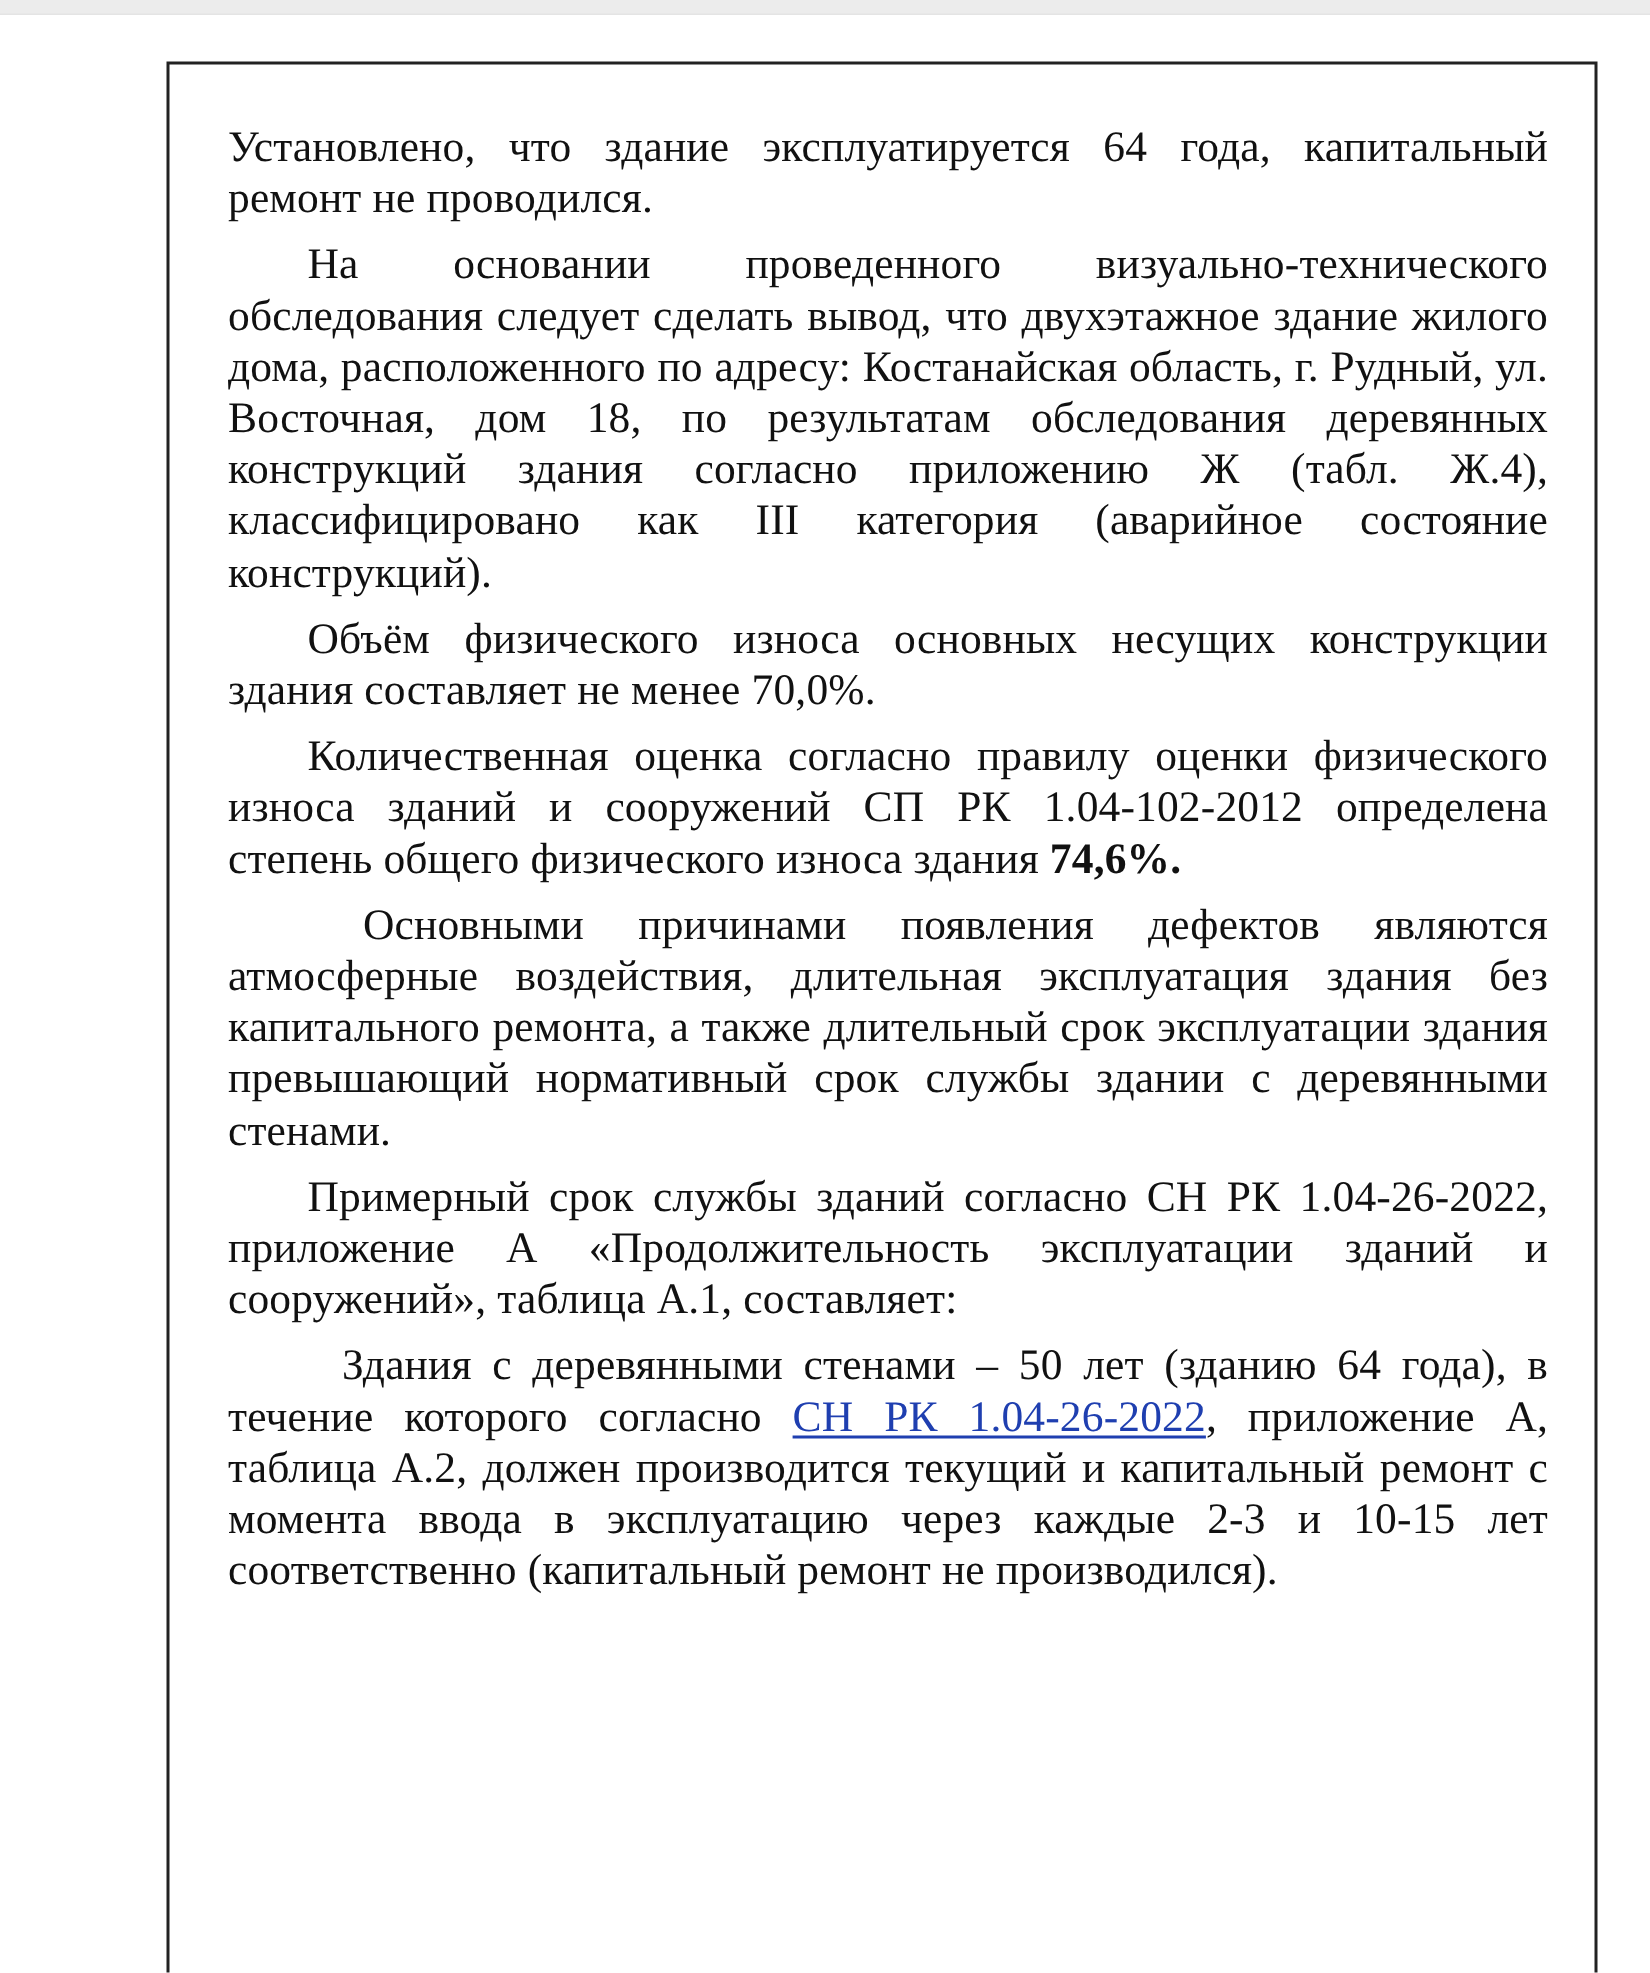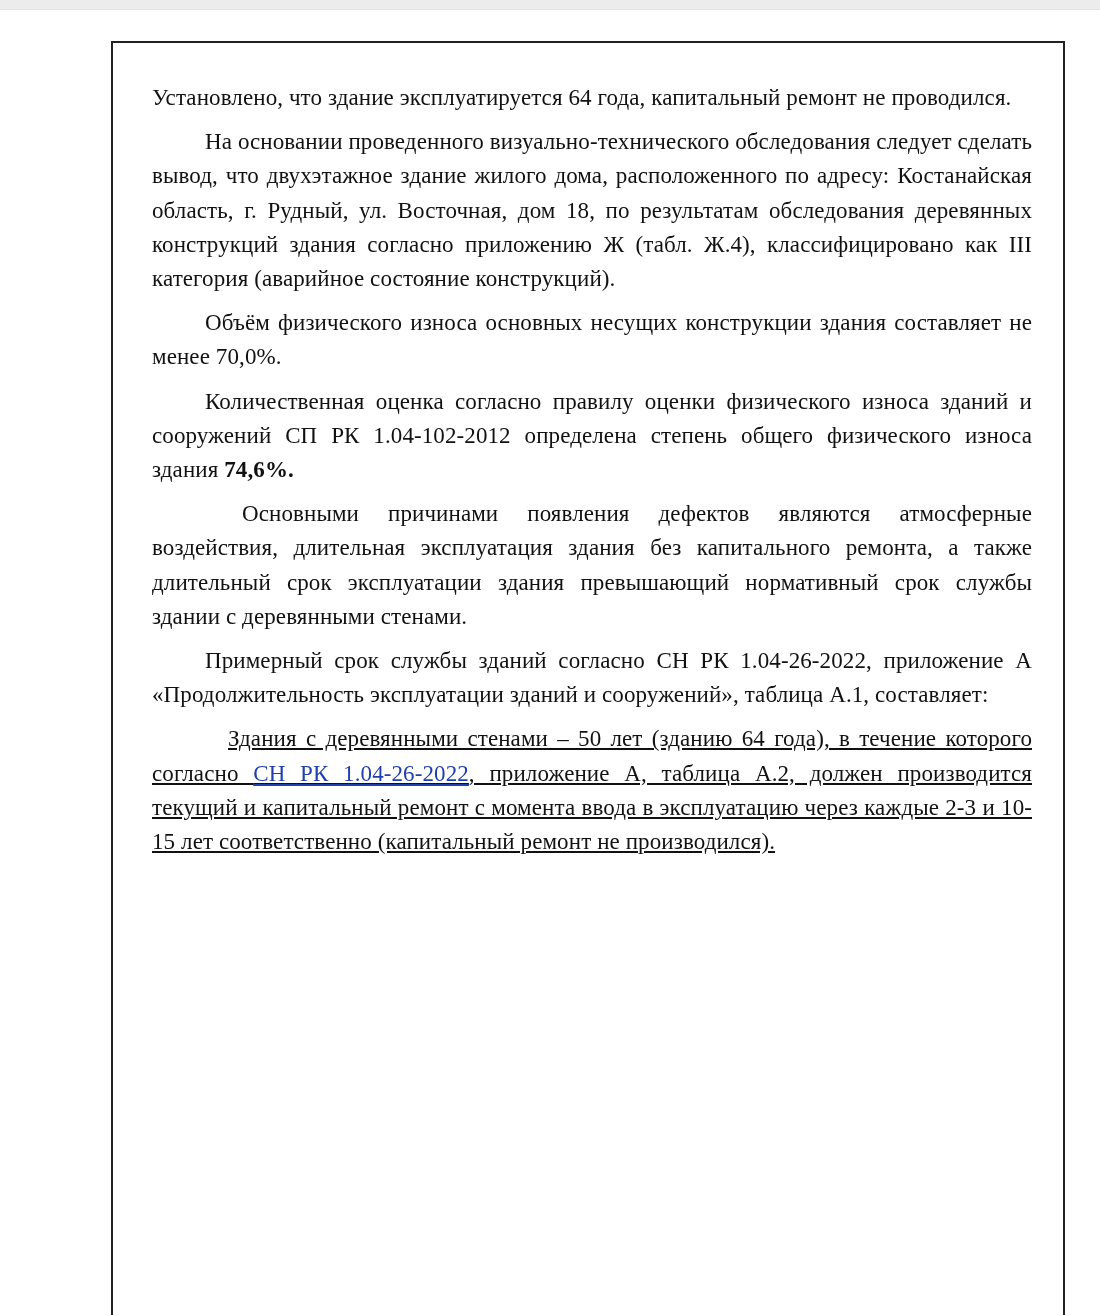"Установлено, что здание эксплуатируется" .para { font-size: 23px -> 29px }
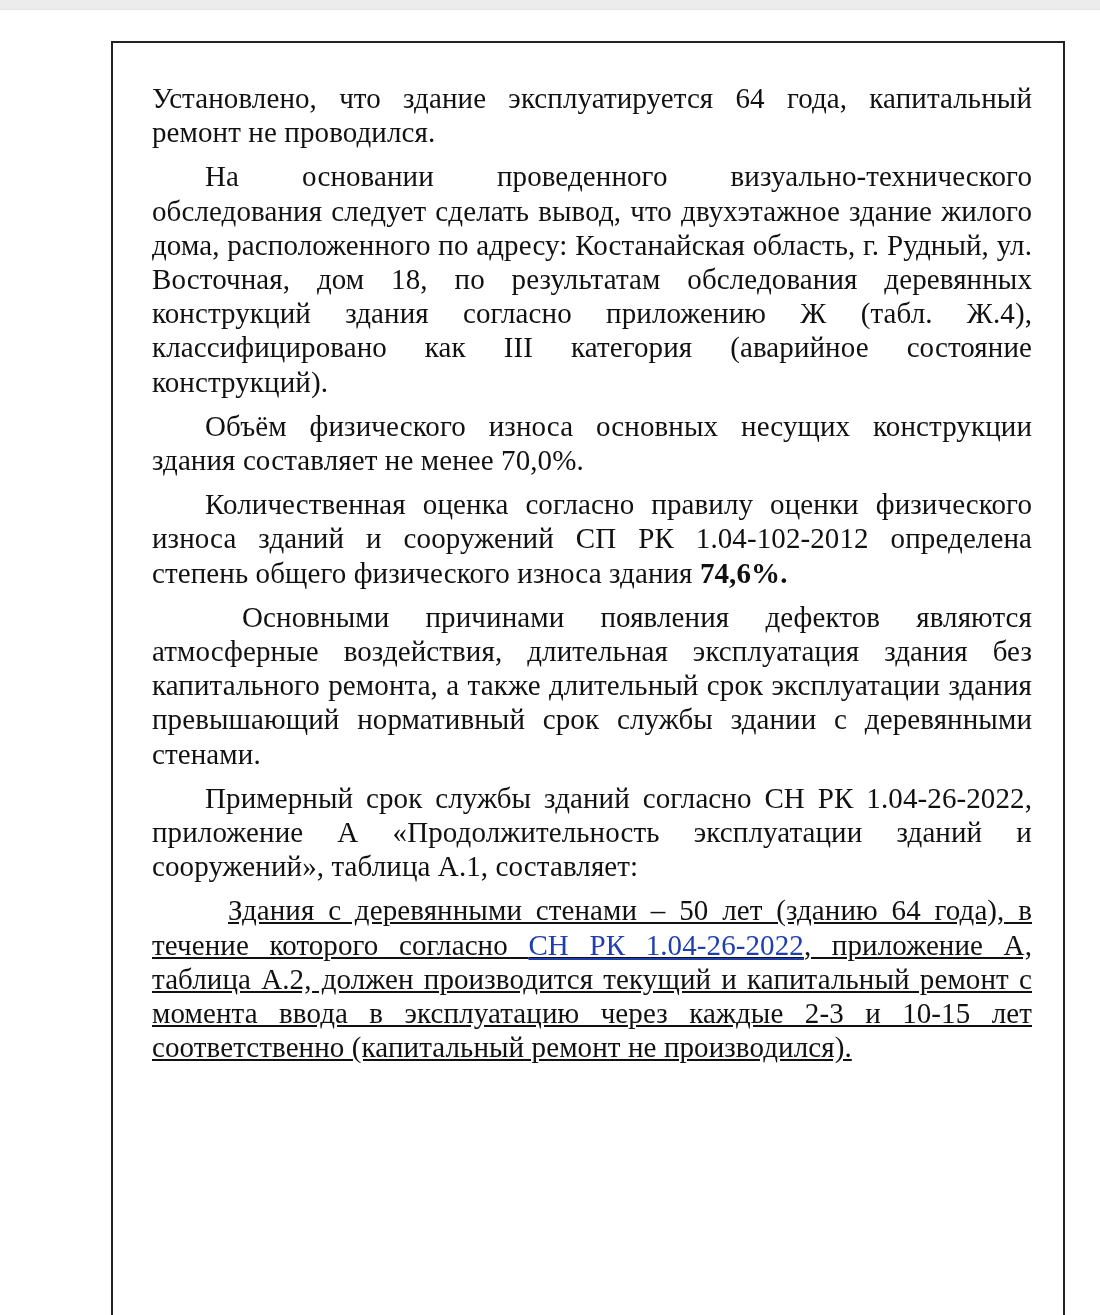"Здания с деревянными стенами –" .para.ind-75 { text-decoration: underline -> none }
